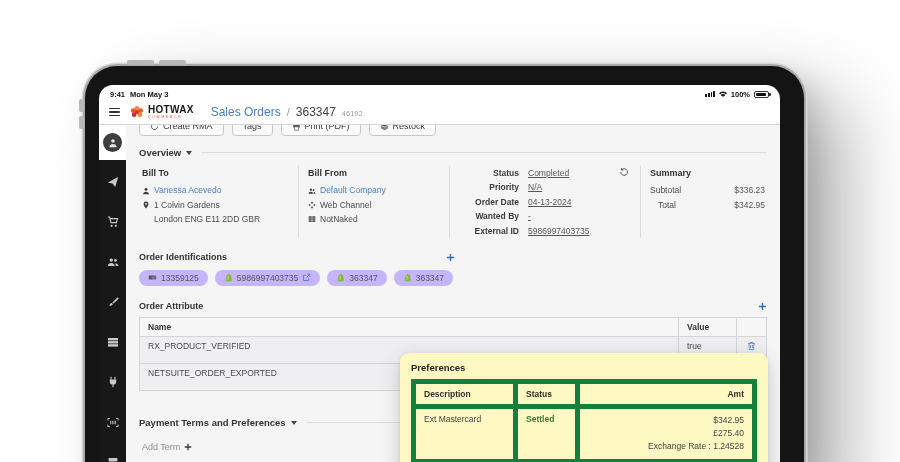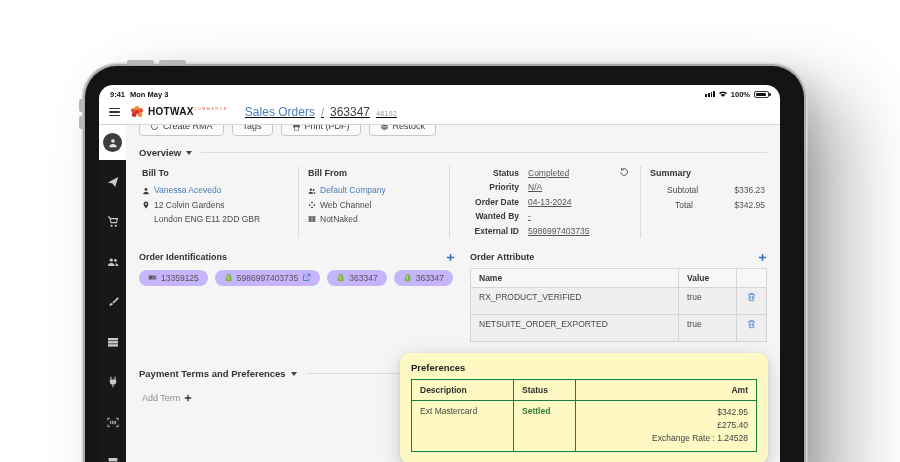"HOTWAX" .logo-text { flex-direction: row -> column }
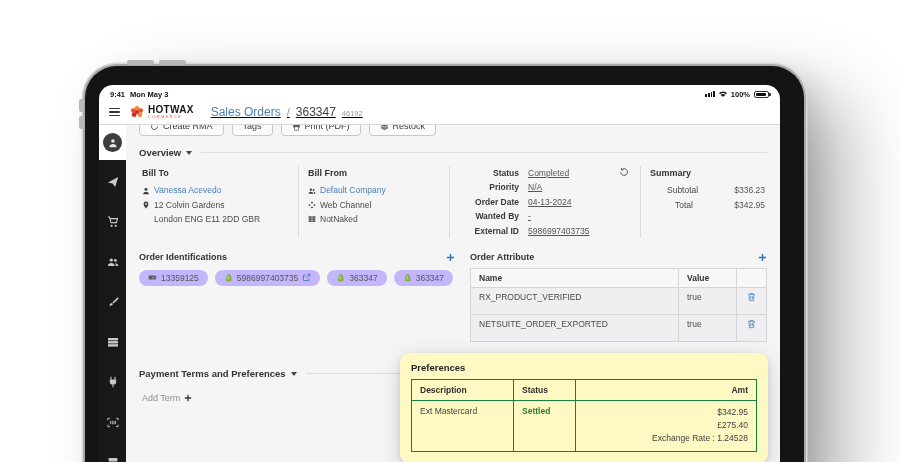"Sales Orders" .crumbs { text-decoration: underline -> none }
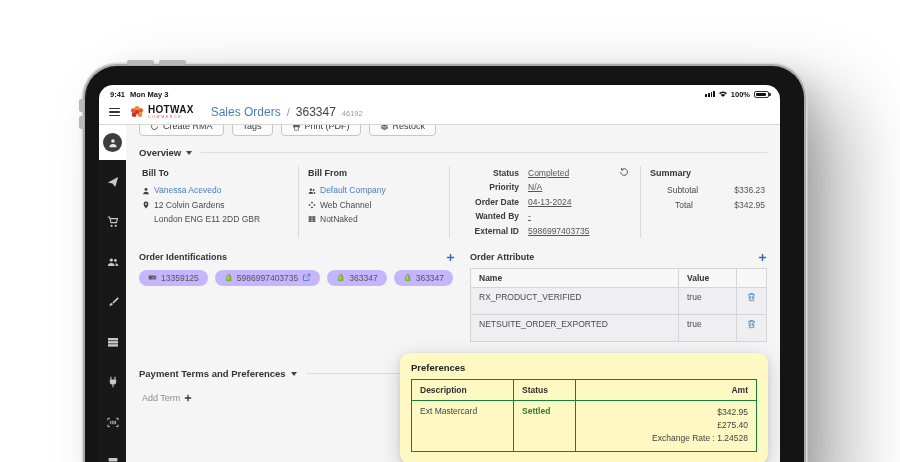"Subtotal" .sumline { margin-left: 17px -> none }
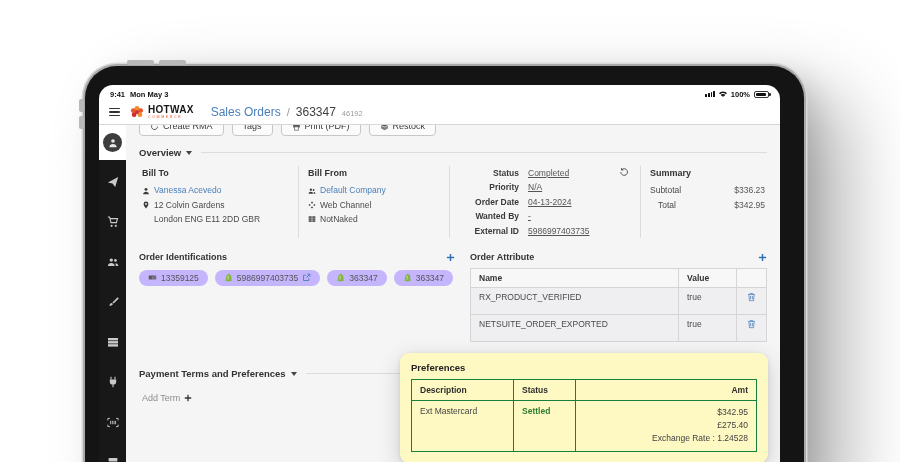"12 Colvin Gardens" span { text: 12 -> 1 }
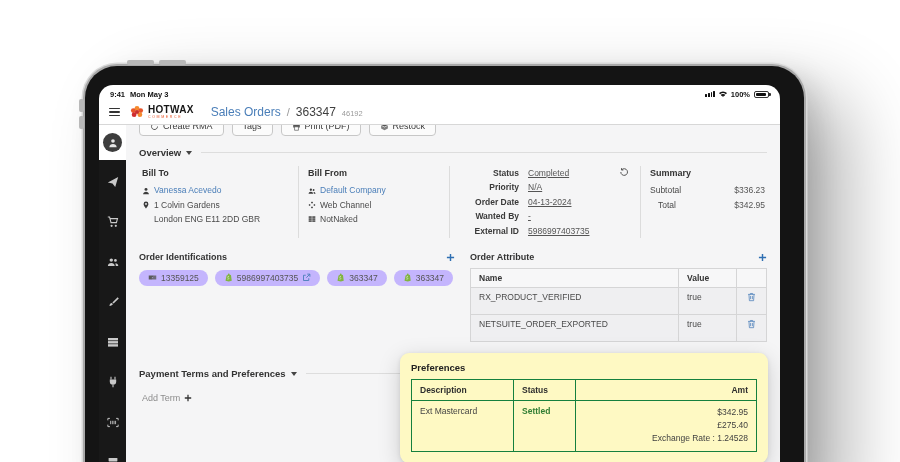"Order Identifications" .two-col { flex-direction: none -> column }
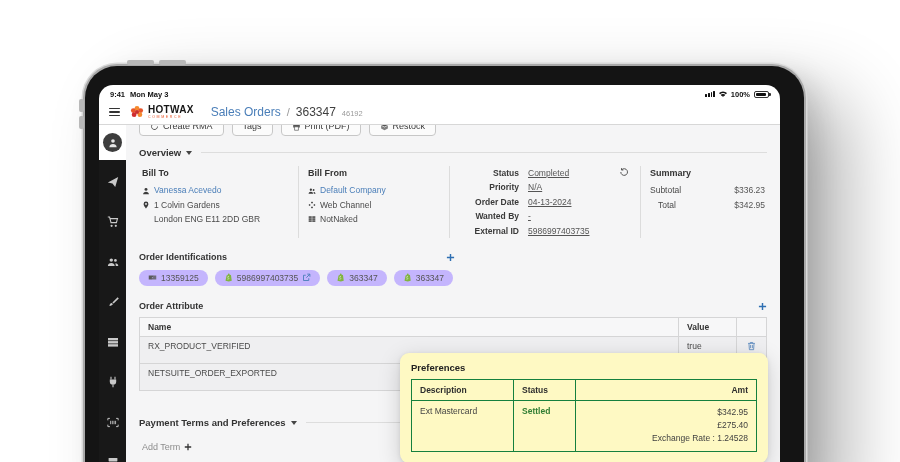"Description" .pref-table th, .pref-table td { border: 1px solid #15803d -> 5px solid #15803d }
